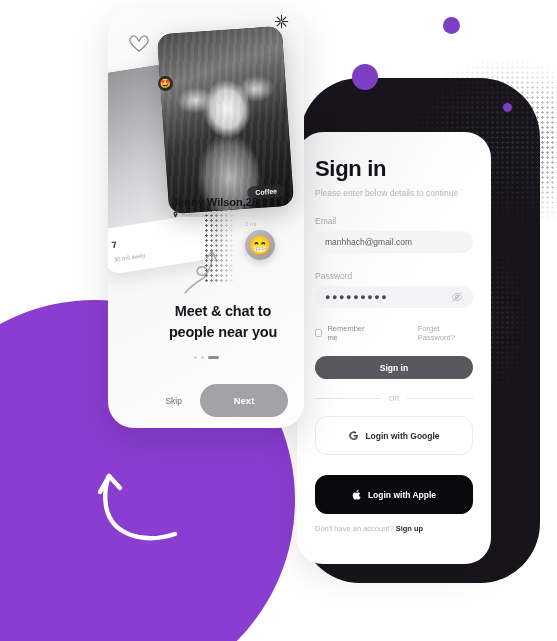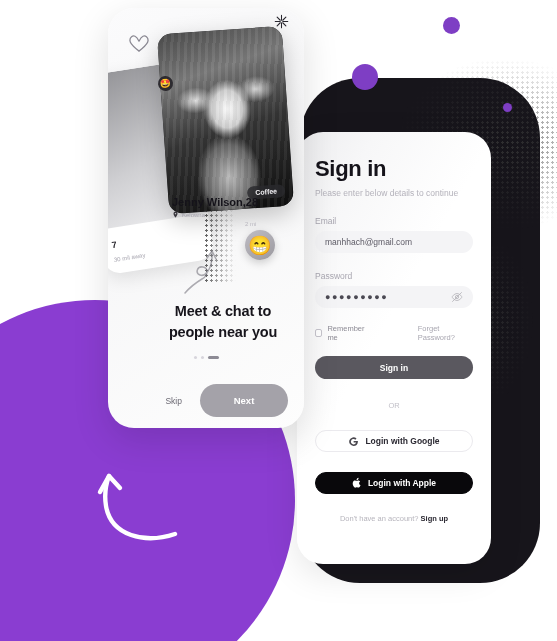"OR" .or-row { flex-direction: column -> none }
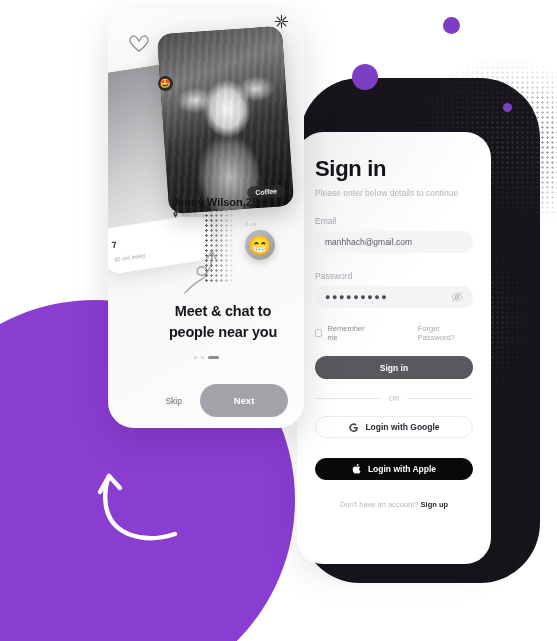"Login with Google" .btn-social { height: 22px -> 39px }
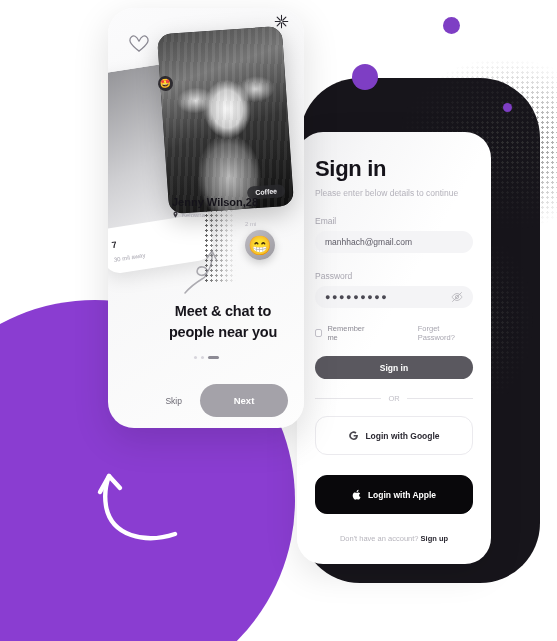"Don't have an account? Sign" .signup-row { margin-top: 20px -> 10px; text-align: center -> none }
